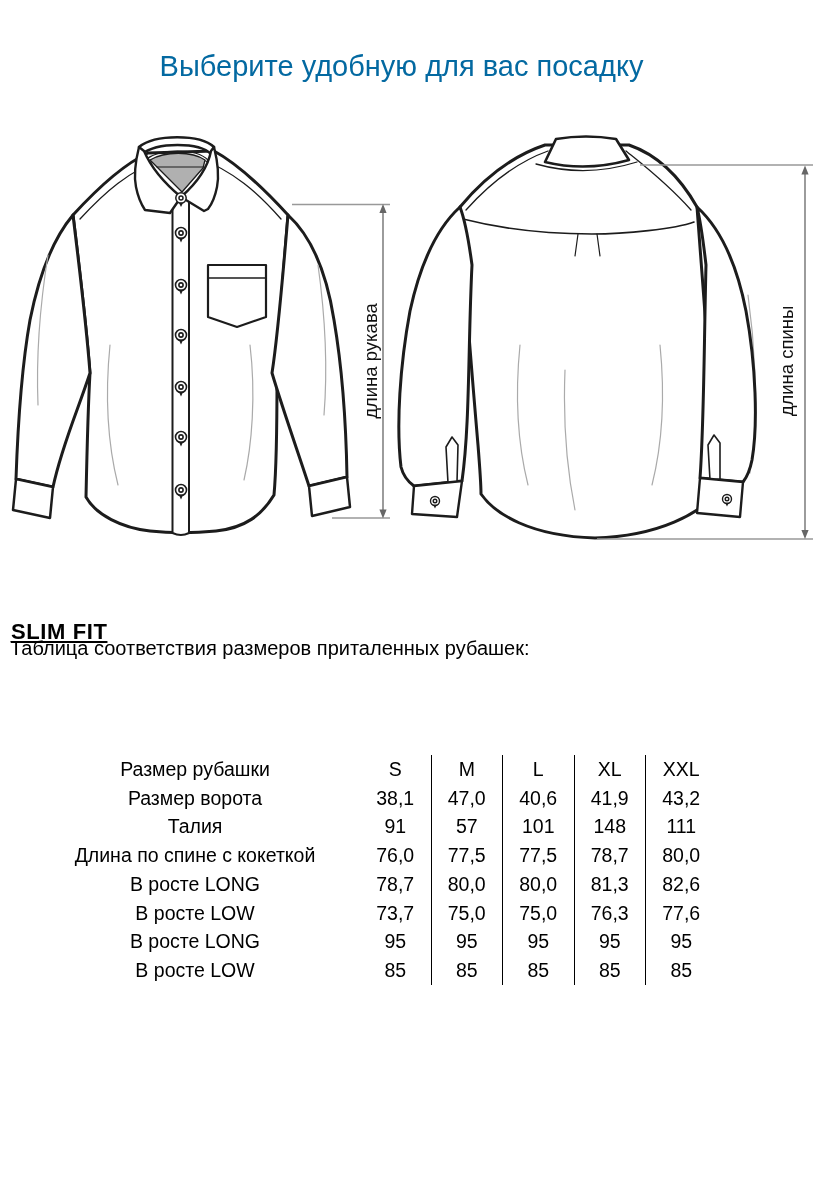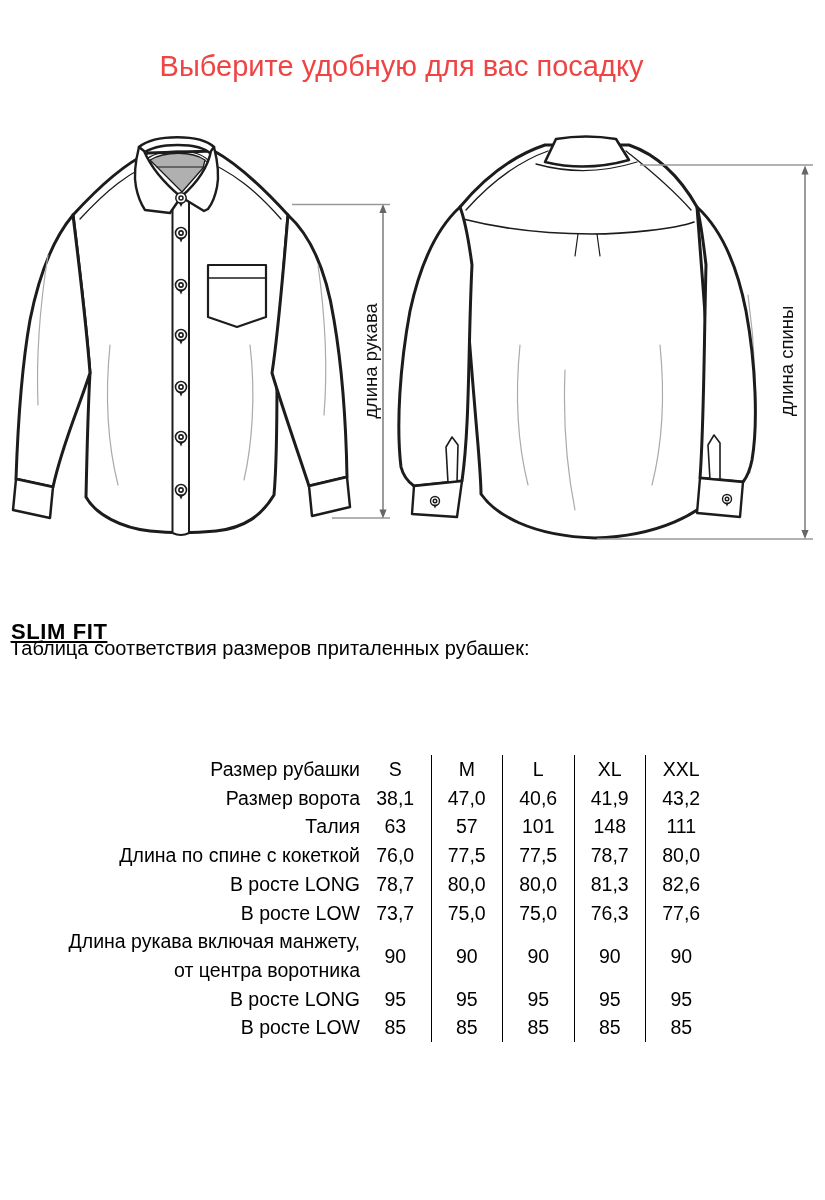"Выберите удобную для вас посадку" .title { color: #ef4444 -> #0369a1 }
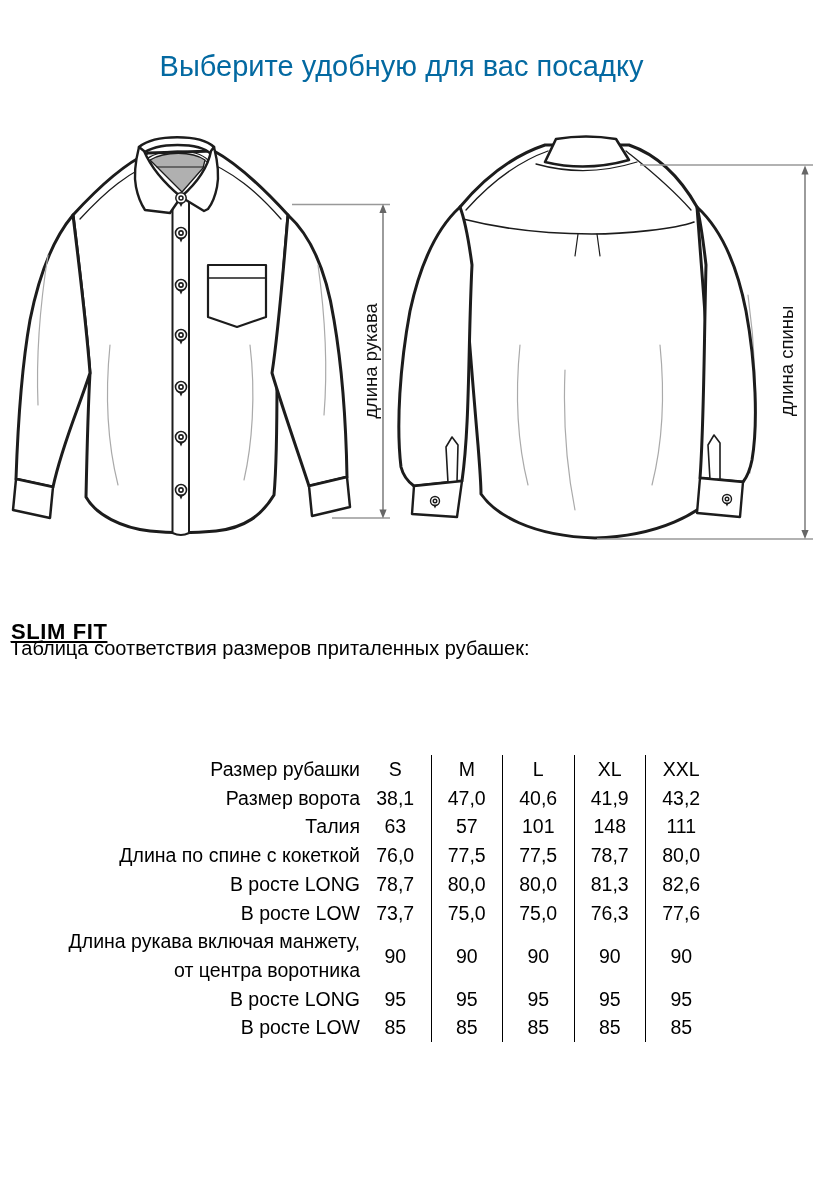"Размер рубашки" td.lbl { text-align: right -> center }
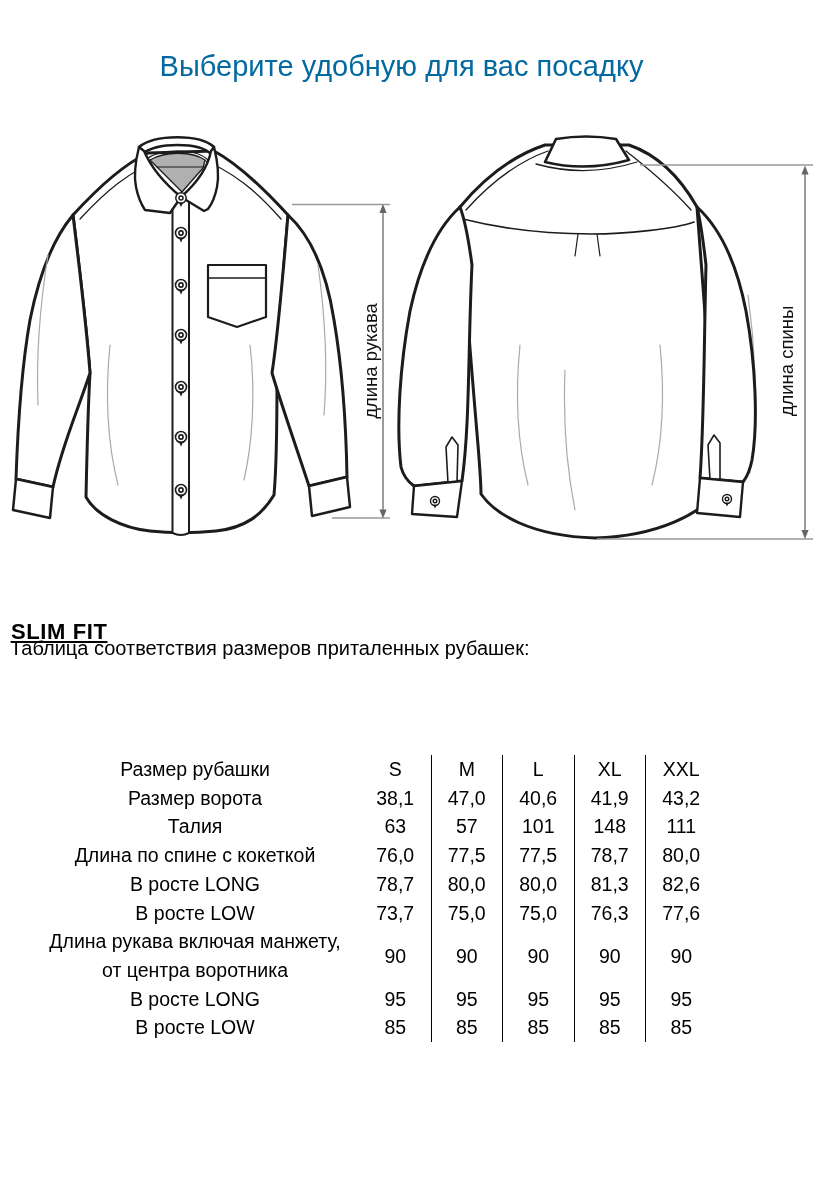"63" td.val { text: 63 -> 91 }
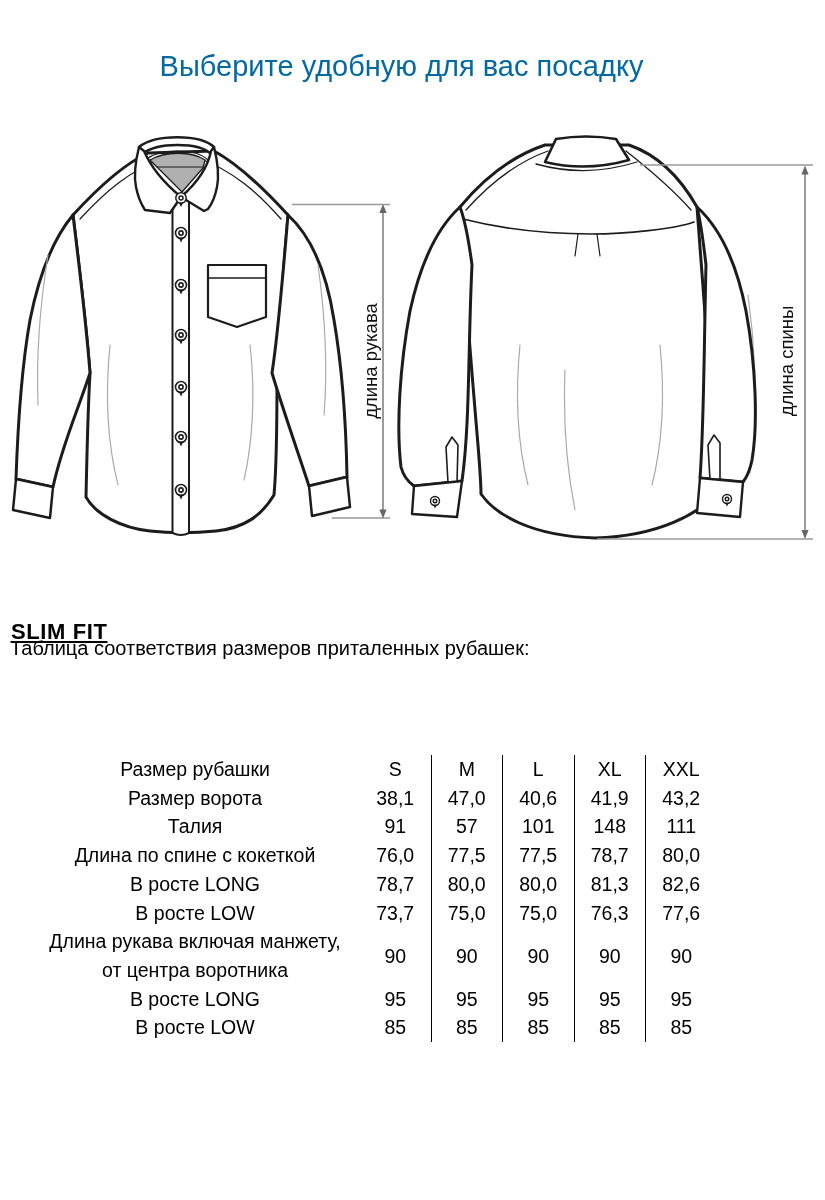"Длина рукава включая манжету," tr { html: <tr> <td>Длина рукава включая манжету, от центра воротника</td> <td>90</td> <td>90</td> <td>90</td> <td>90</td> <td>90</td> </tr> -> none }
